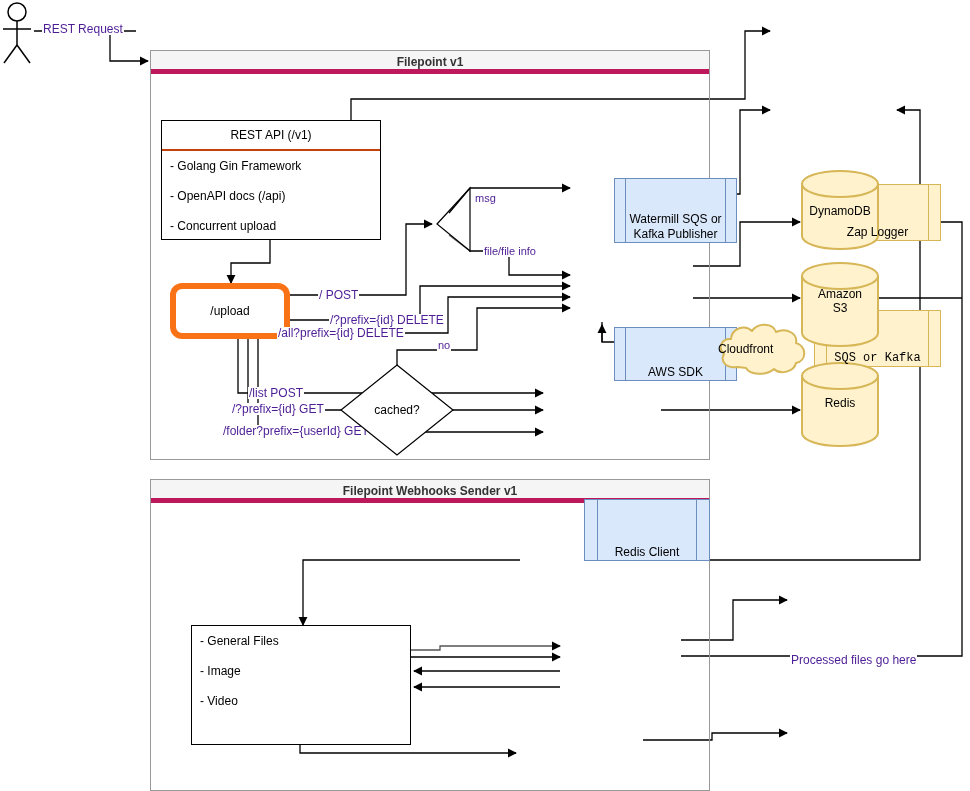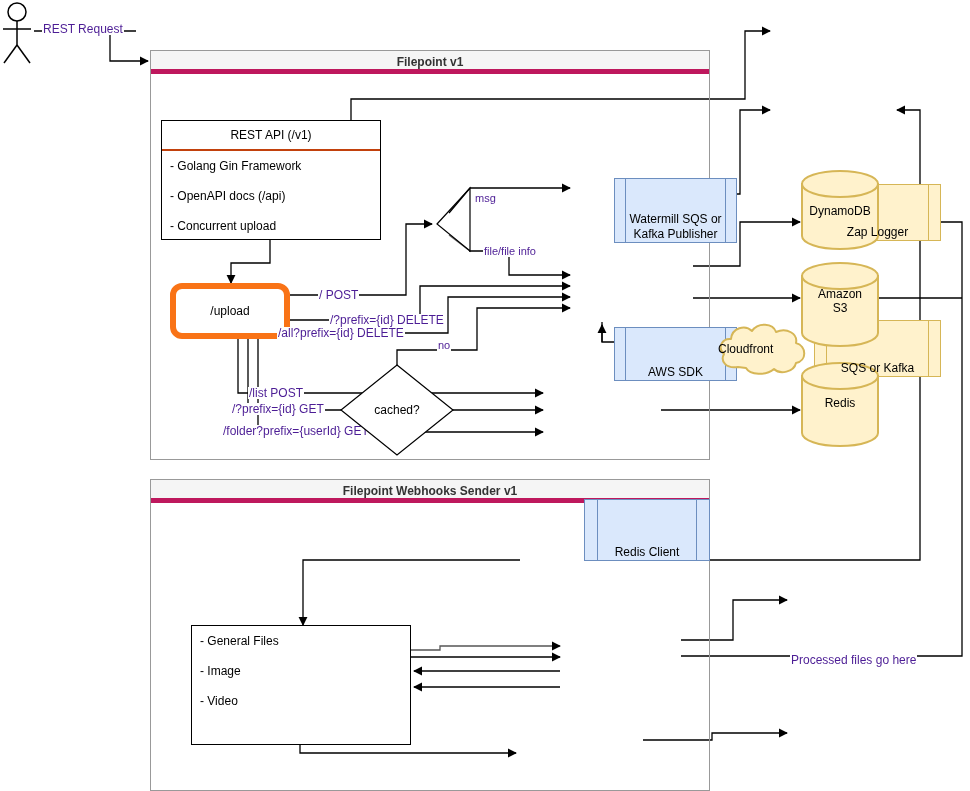"SQS or Kafka" div.node { font-family: none -> Liberation Mono, monospace; top: 82px -> 72px }
